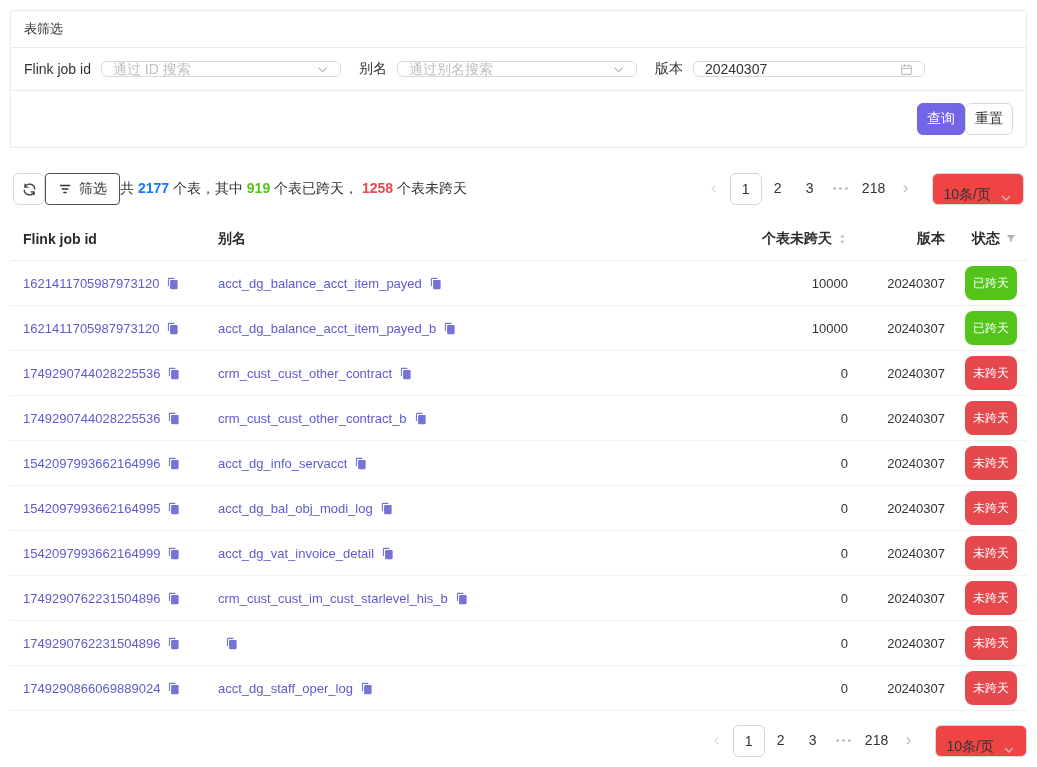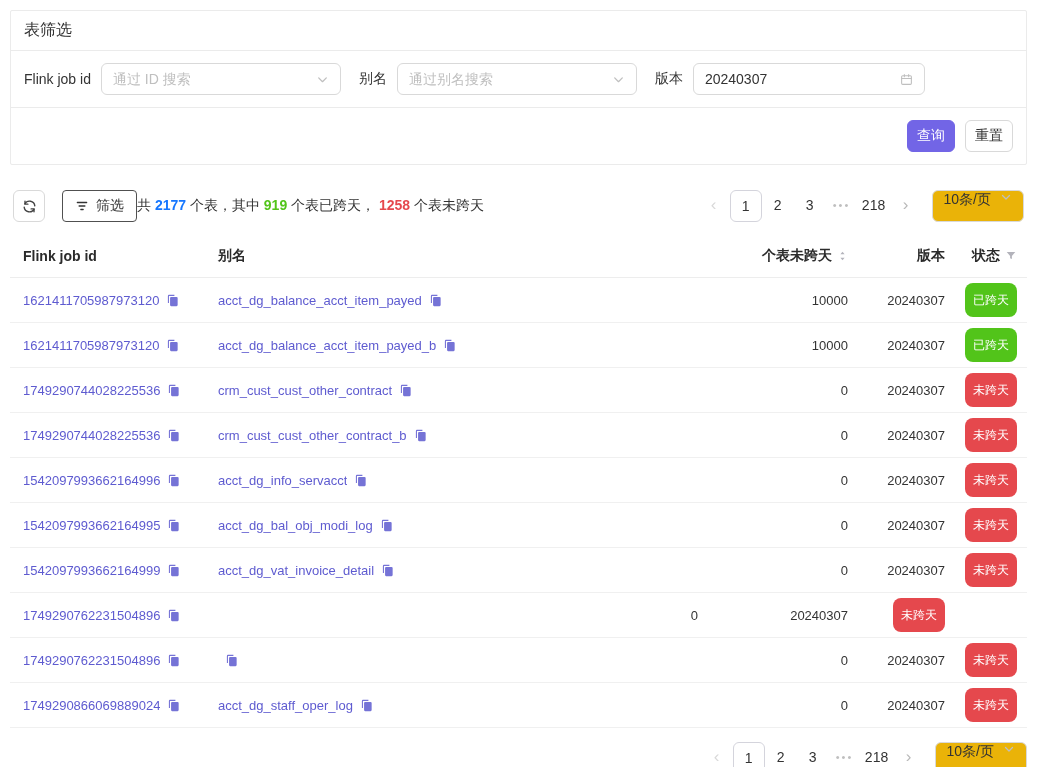"表筛选" .card-header { font-size: 16px -> 13px }
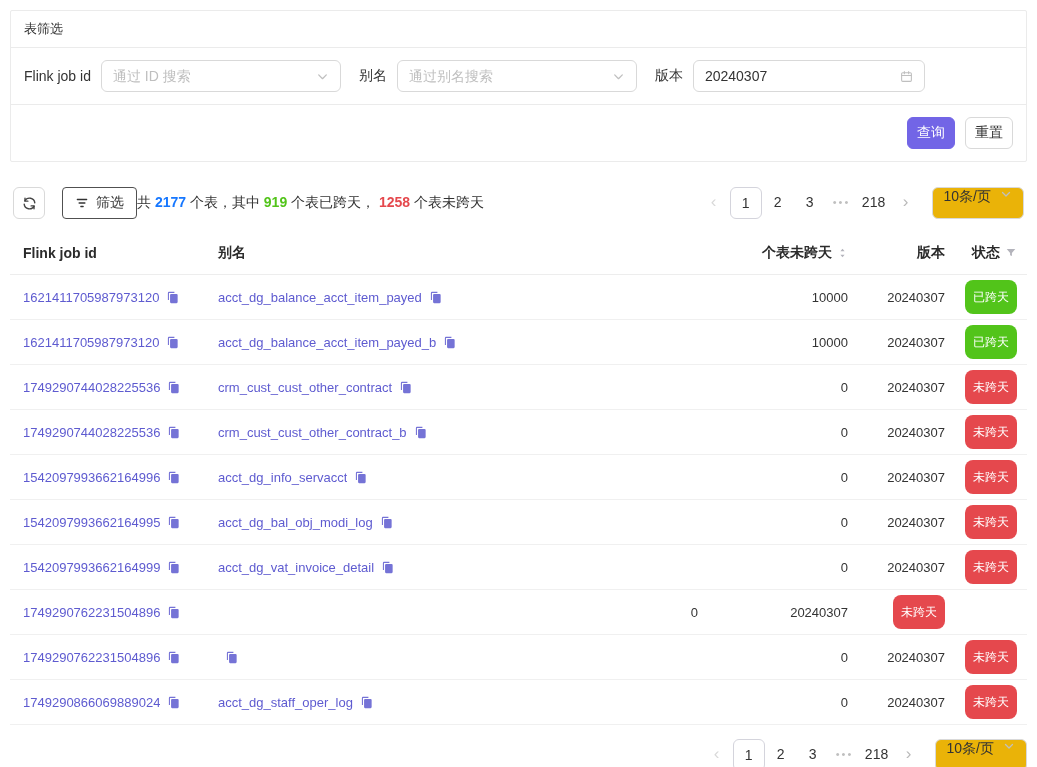"通过 ID 搜索" .select { height: 32px -> 16px }
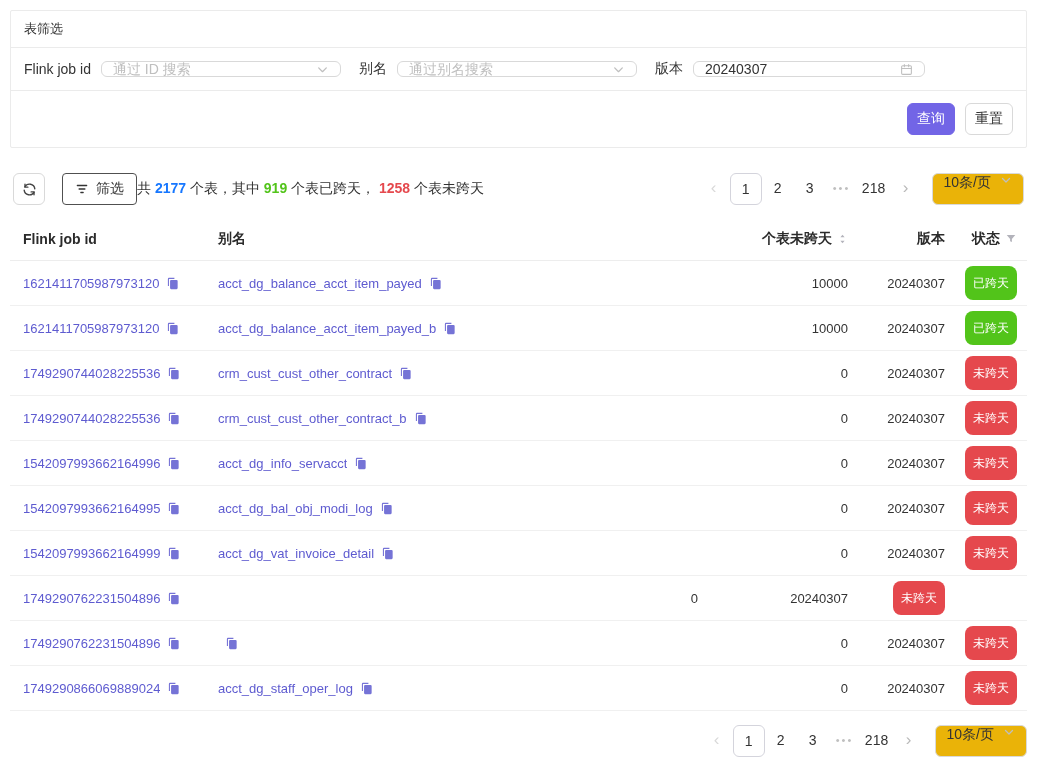"查询" .card-footer { gap: 10px -> none }
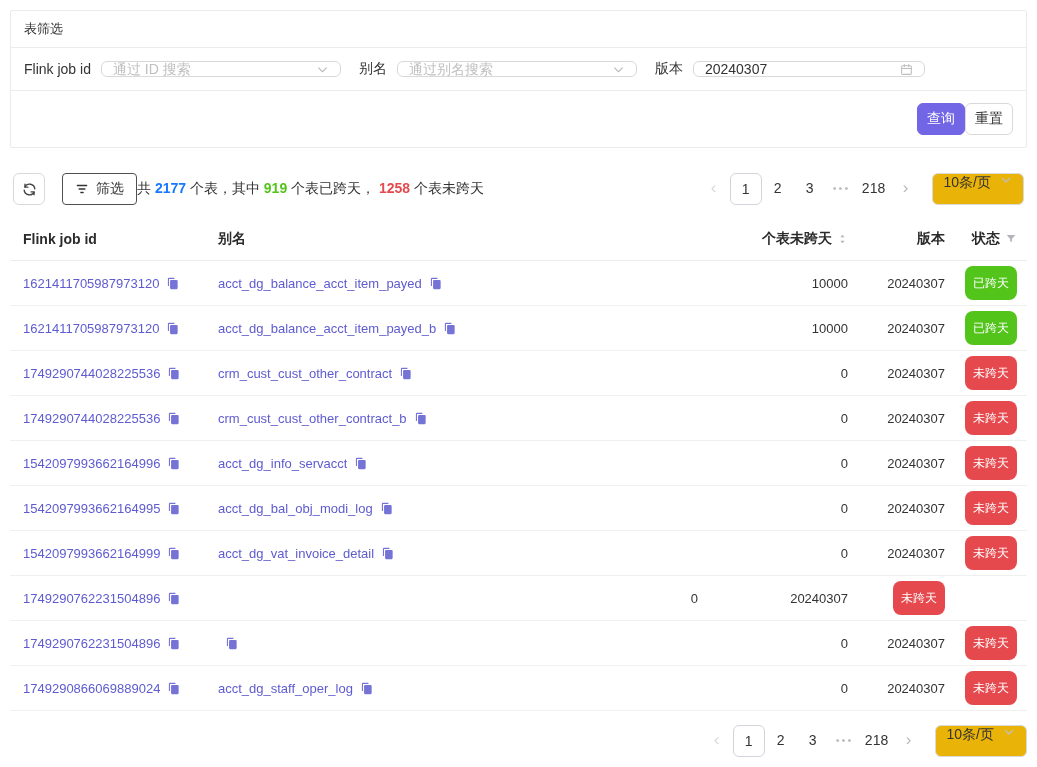"筛选" .filter-btn { margin-left: 17px -> none }
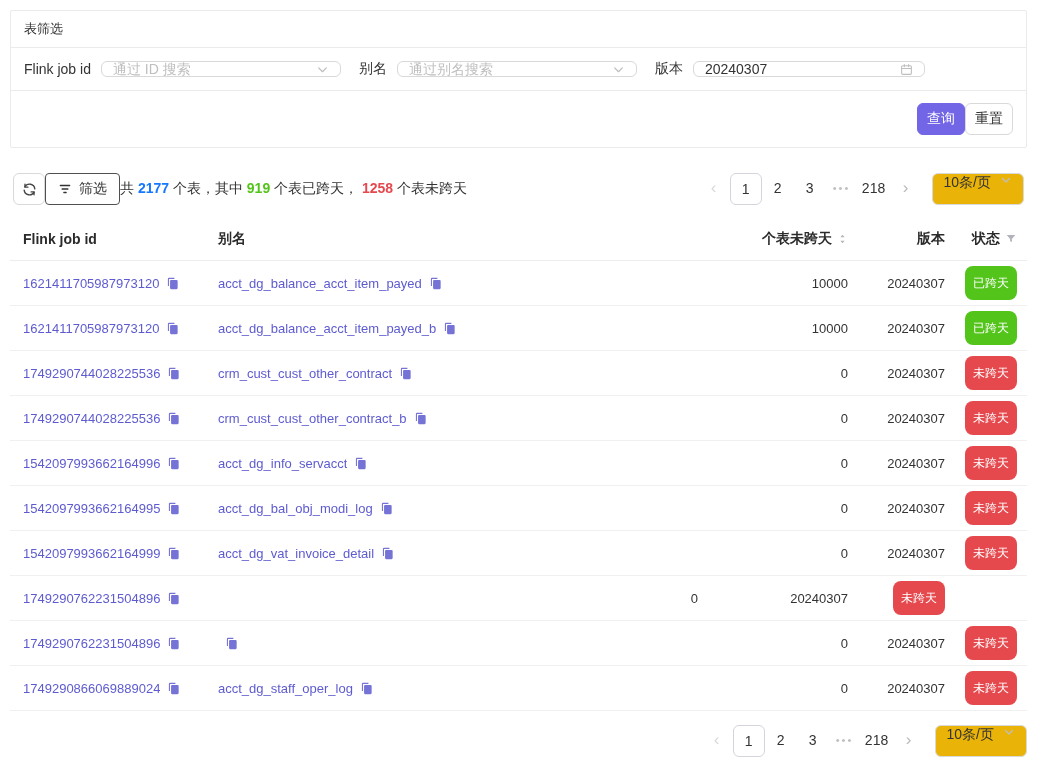"10条/页" .page-size { align-items: flex-start -> flex-end; background: #eab308 -> #ef4444 }
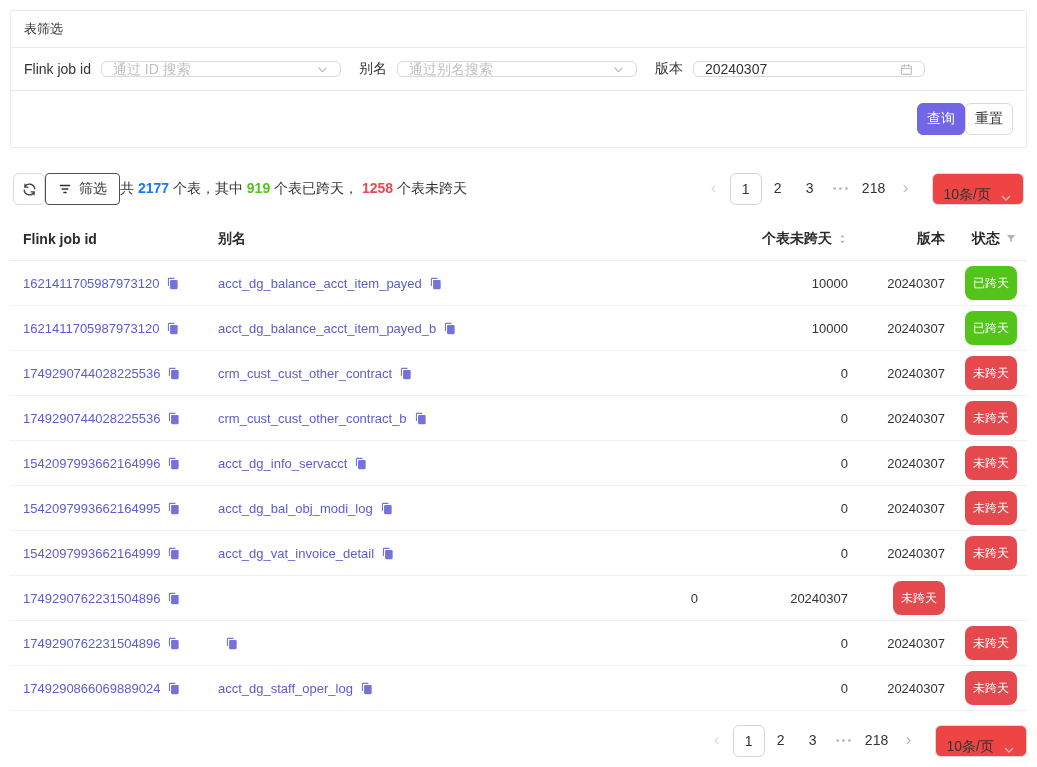"crm_cust_cust_im_cust_starlevel_his_b" div.td { html: none -> <div> <a>crm_cust_cust_im_cust_starlevel_his_b</a> <span> <svg> <path></path> <path></path> </svg> </span> </div> }
